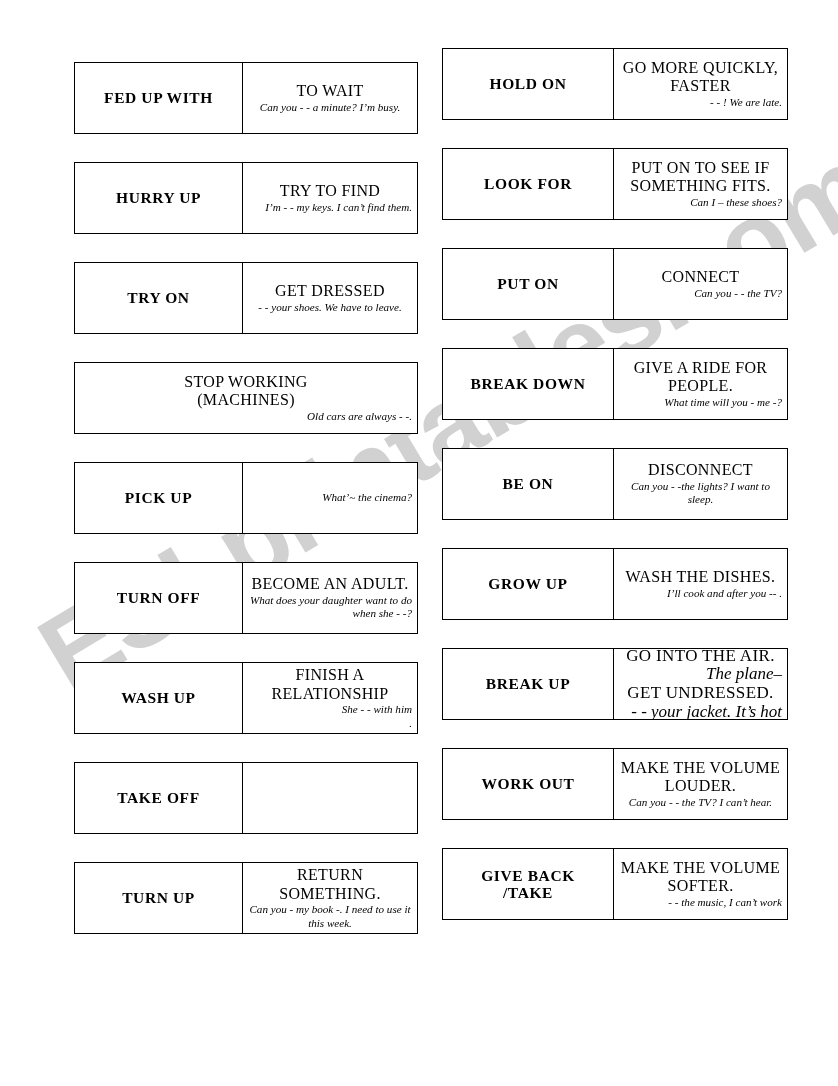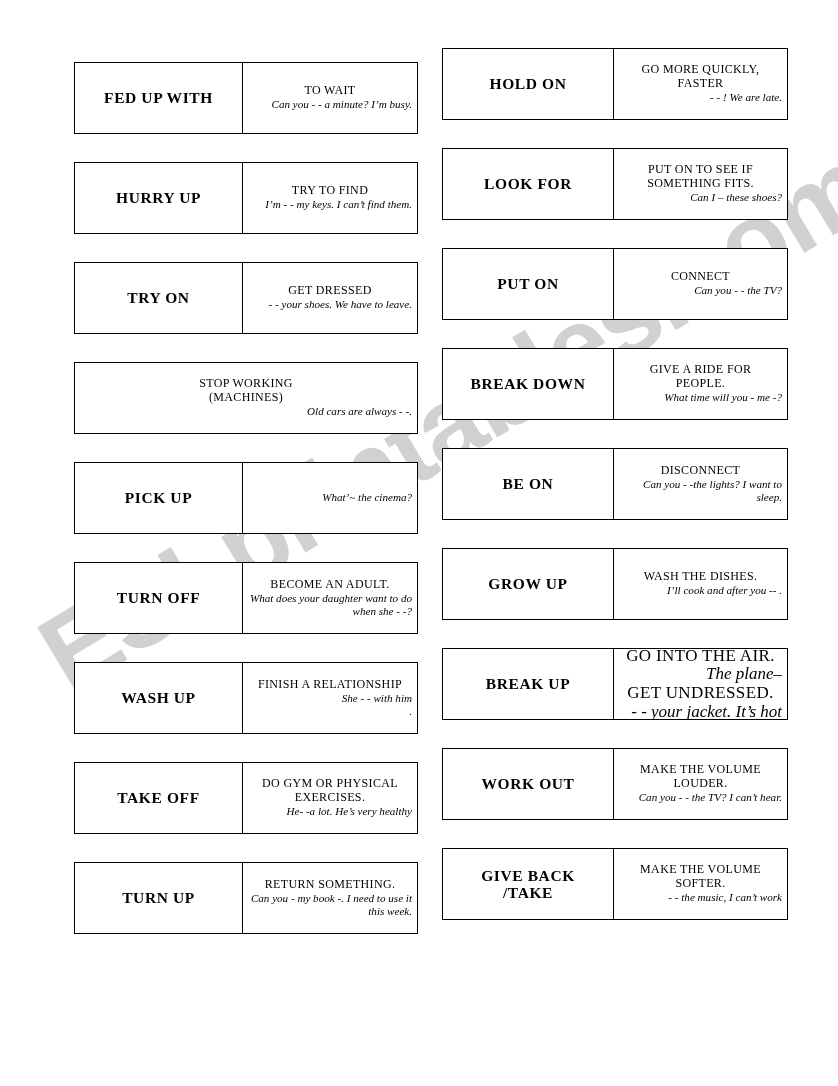"GO MORE QUICKLY," .def-caps { font-size: 12px -> 16px }
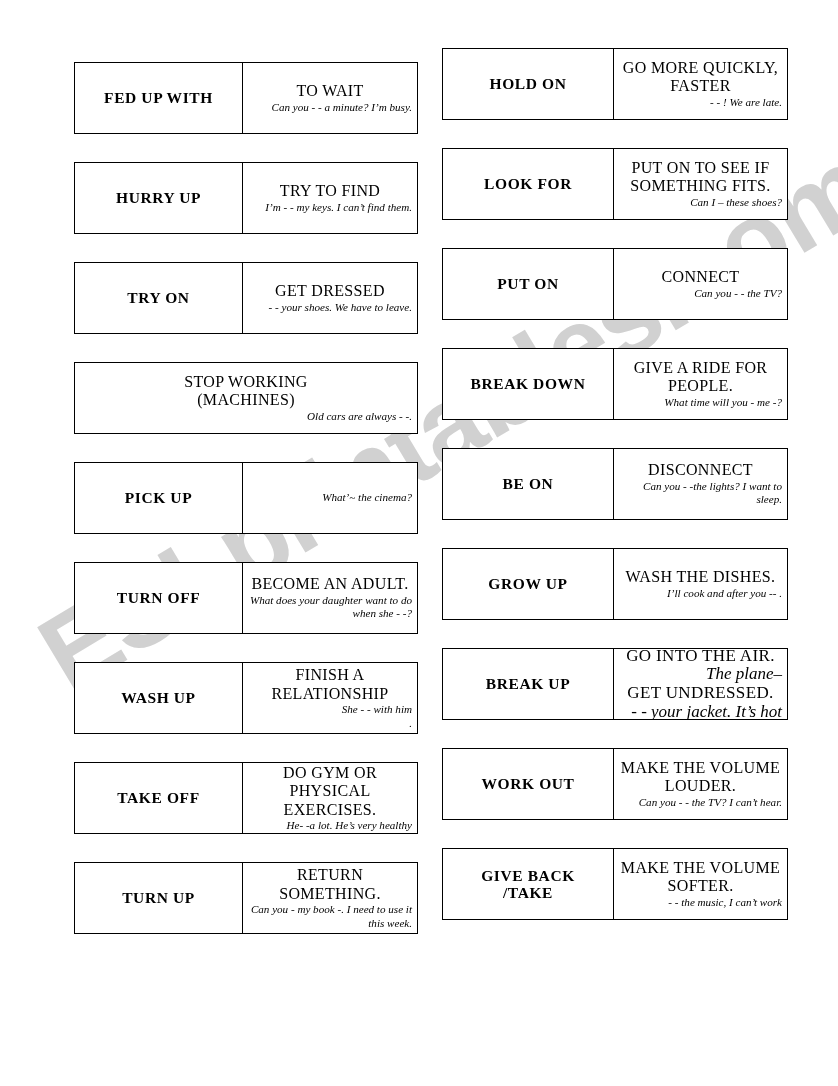"Can you - - a" .card.ex-left .def-example { text-align: right -> center }
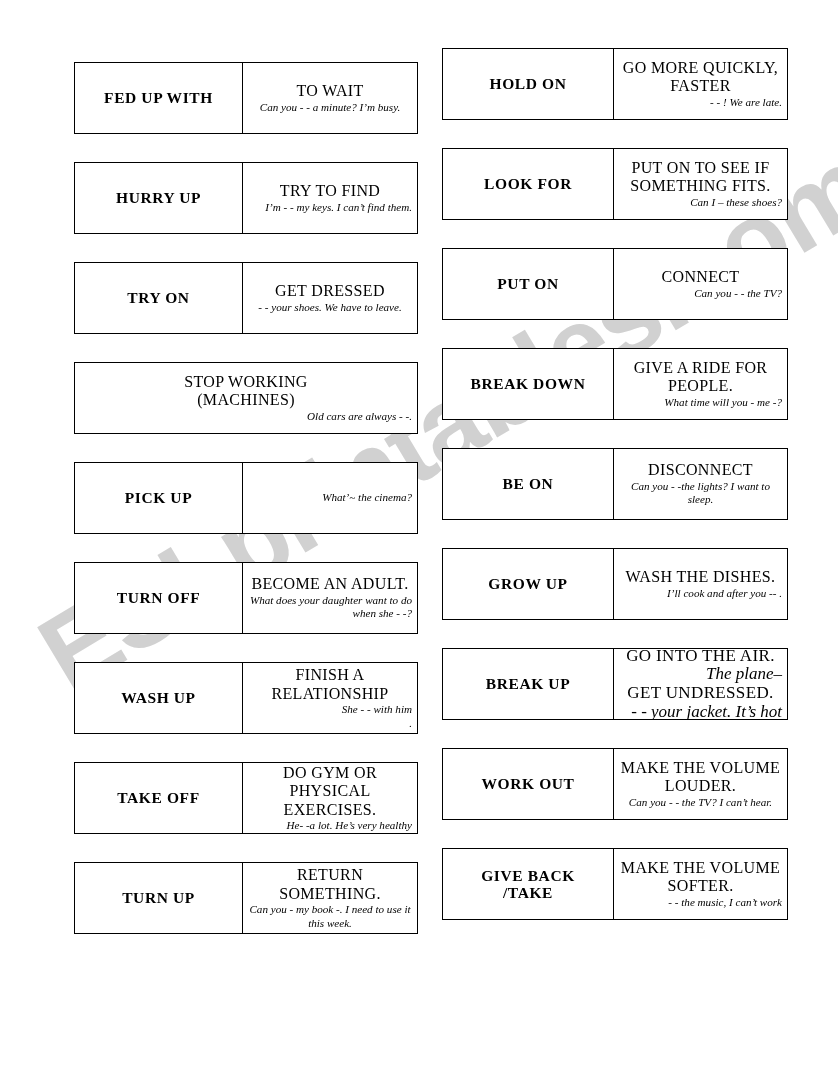"DO GYM OR PHYSICAL" div.cell-def { html: <div> <div> <div>DO GYM OR PHYSICAL EXERCISES.</div> <div>He- -a lot. He’s very healthy</div> </div> </div> -> none }
